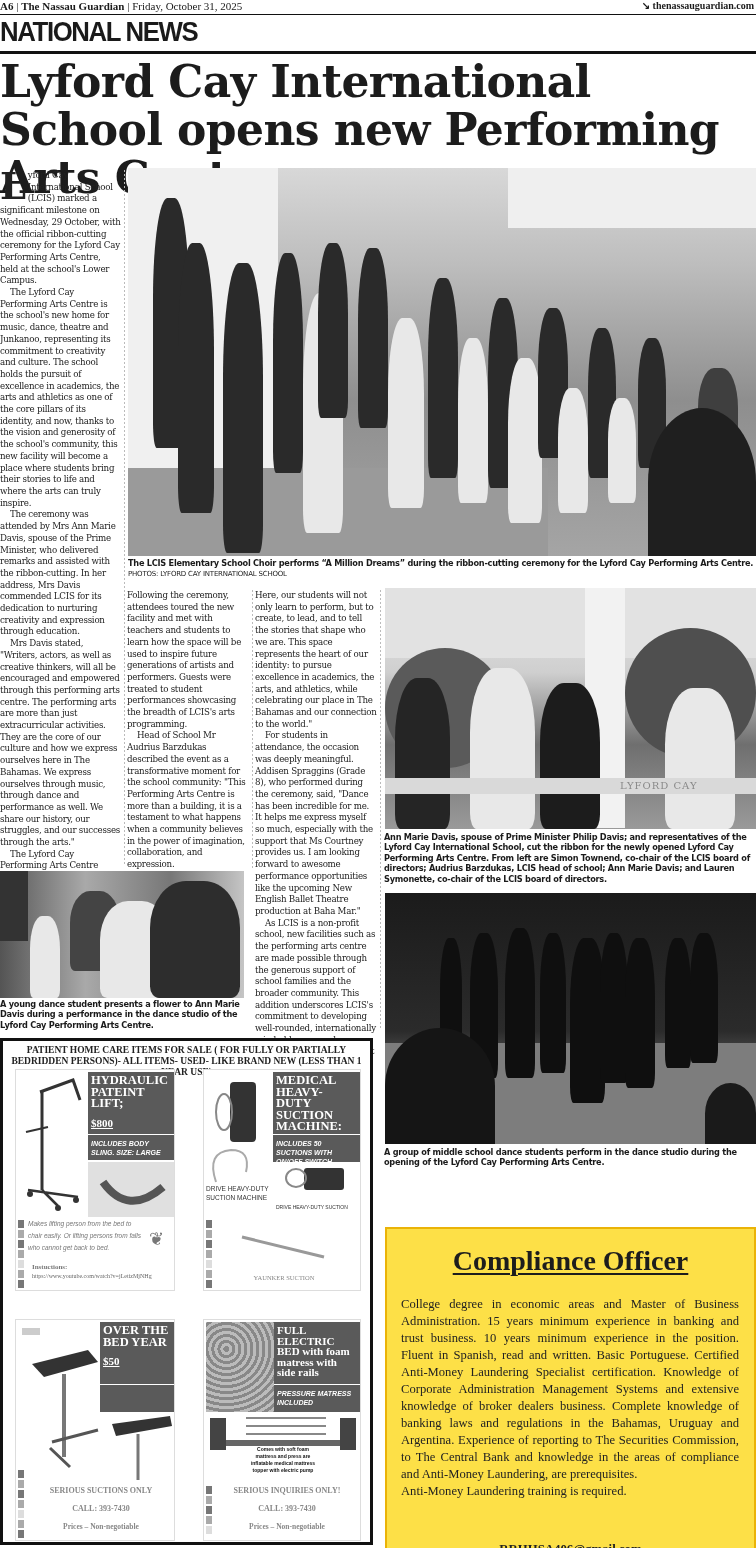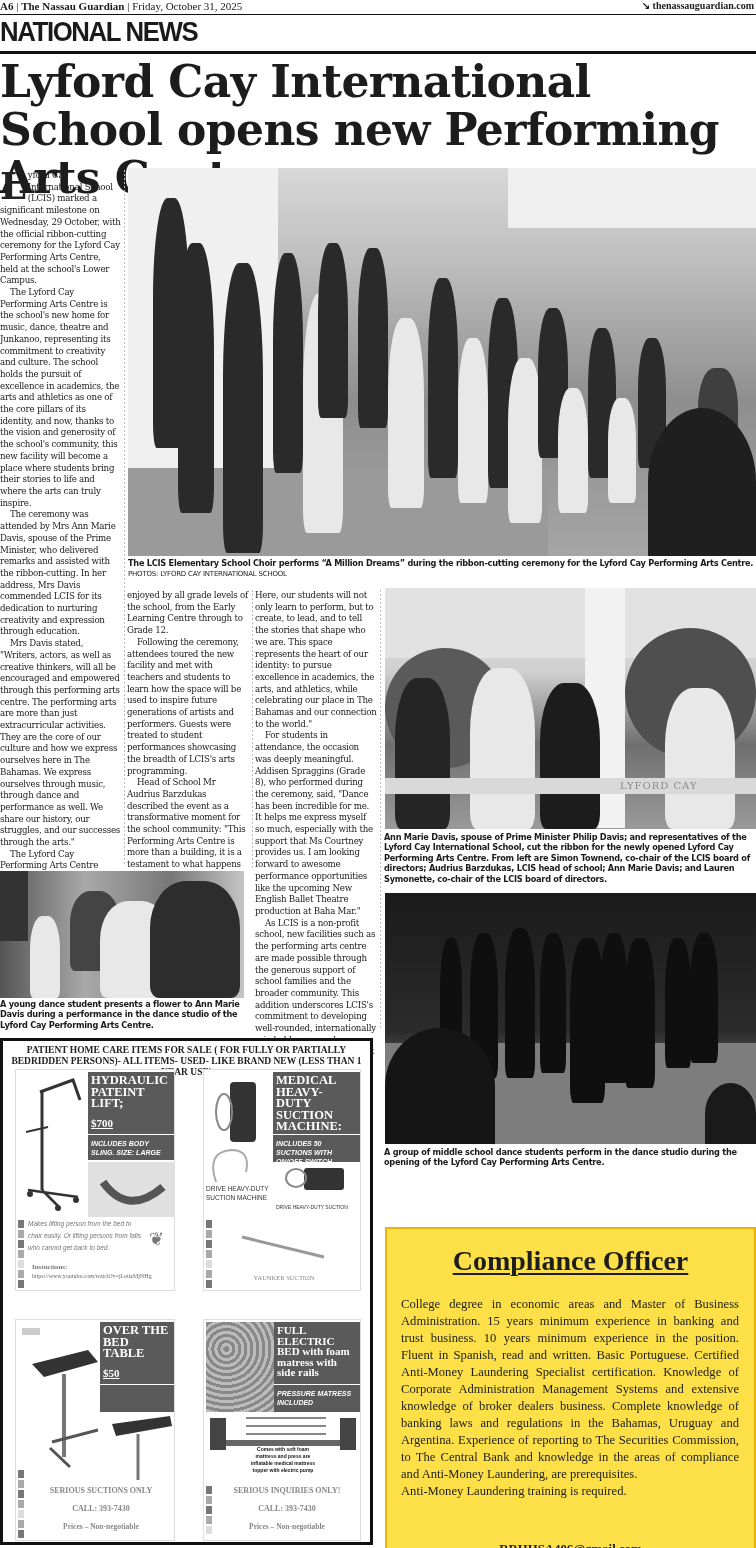"enjoyed by all grade levels" p { html: <p>enjoyed by all grade levels of the school, from the Early Learning Centre through to Grade 12.</p> -> none }
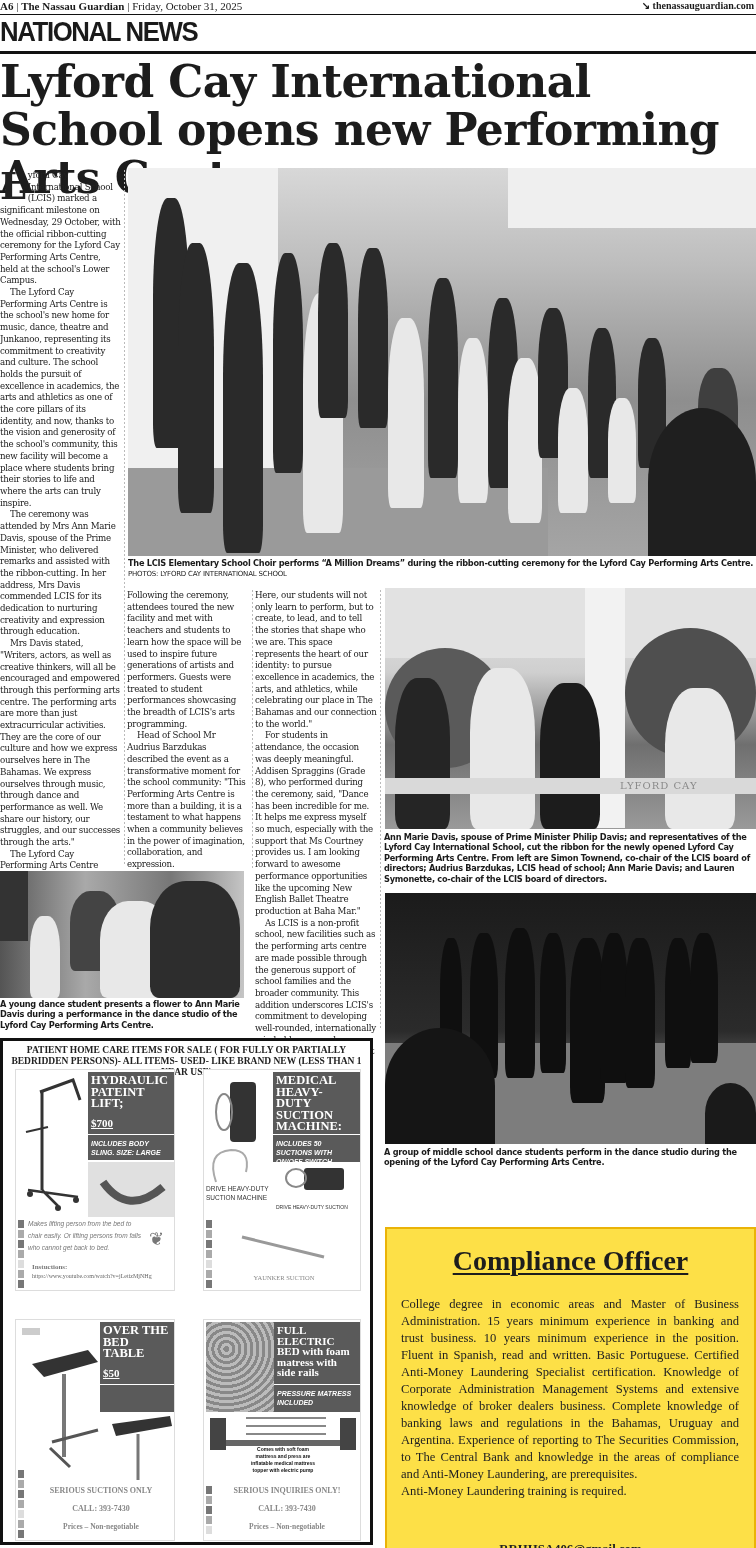"$700" span.ad-price { text: $700 -> $800 }
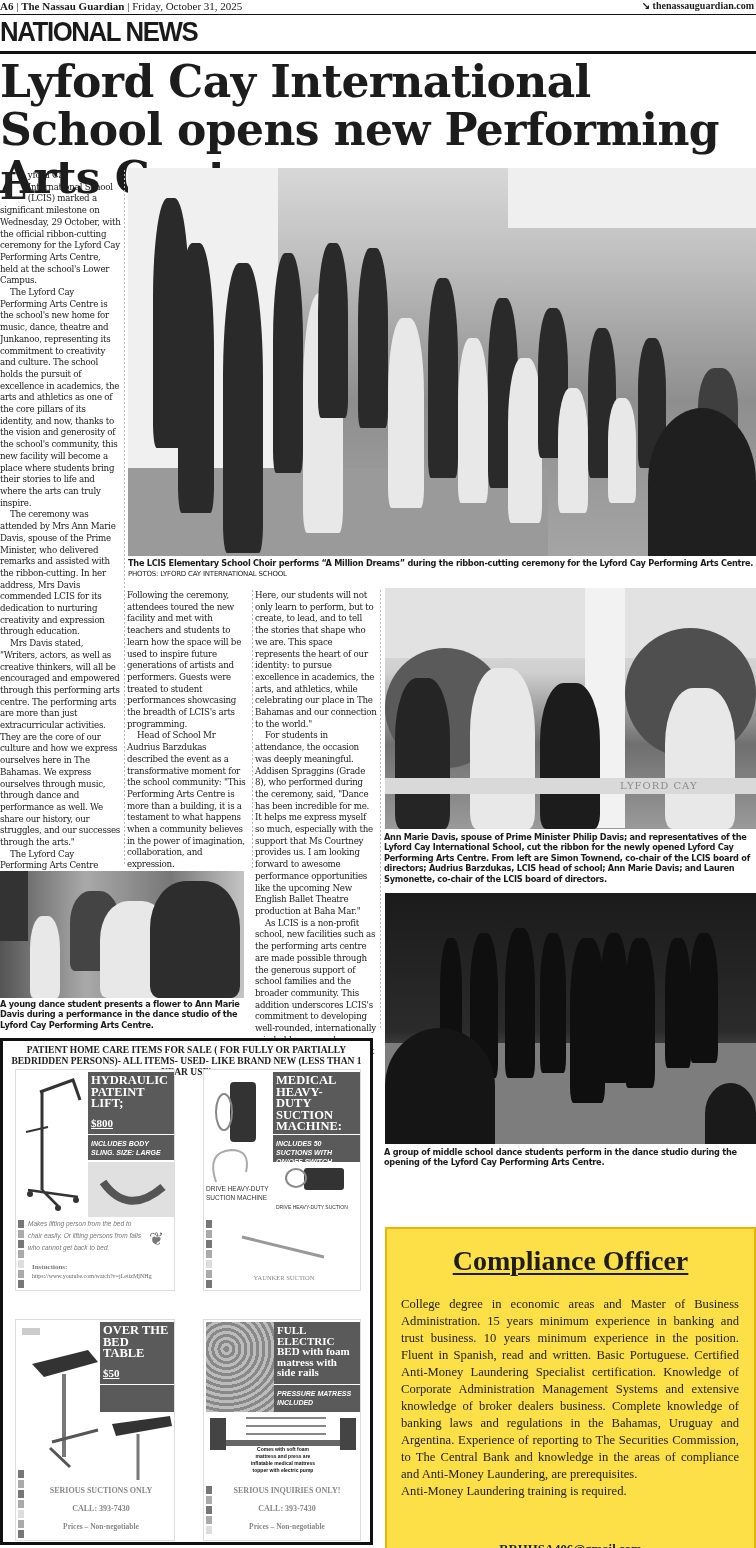"OVER THE BED TABLE" span { text: TABLE -> YEAR }
